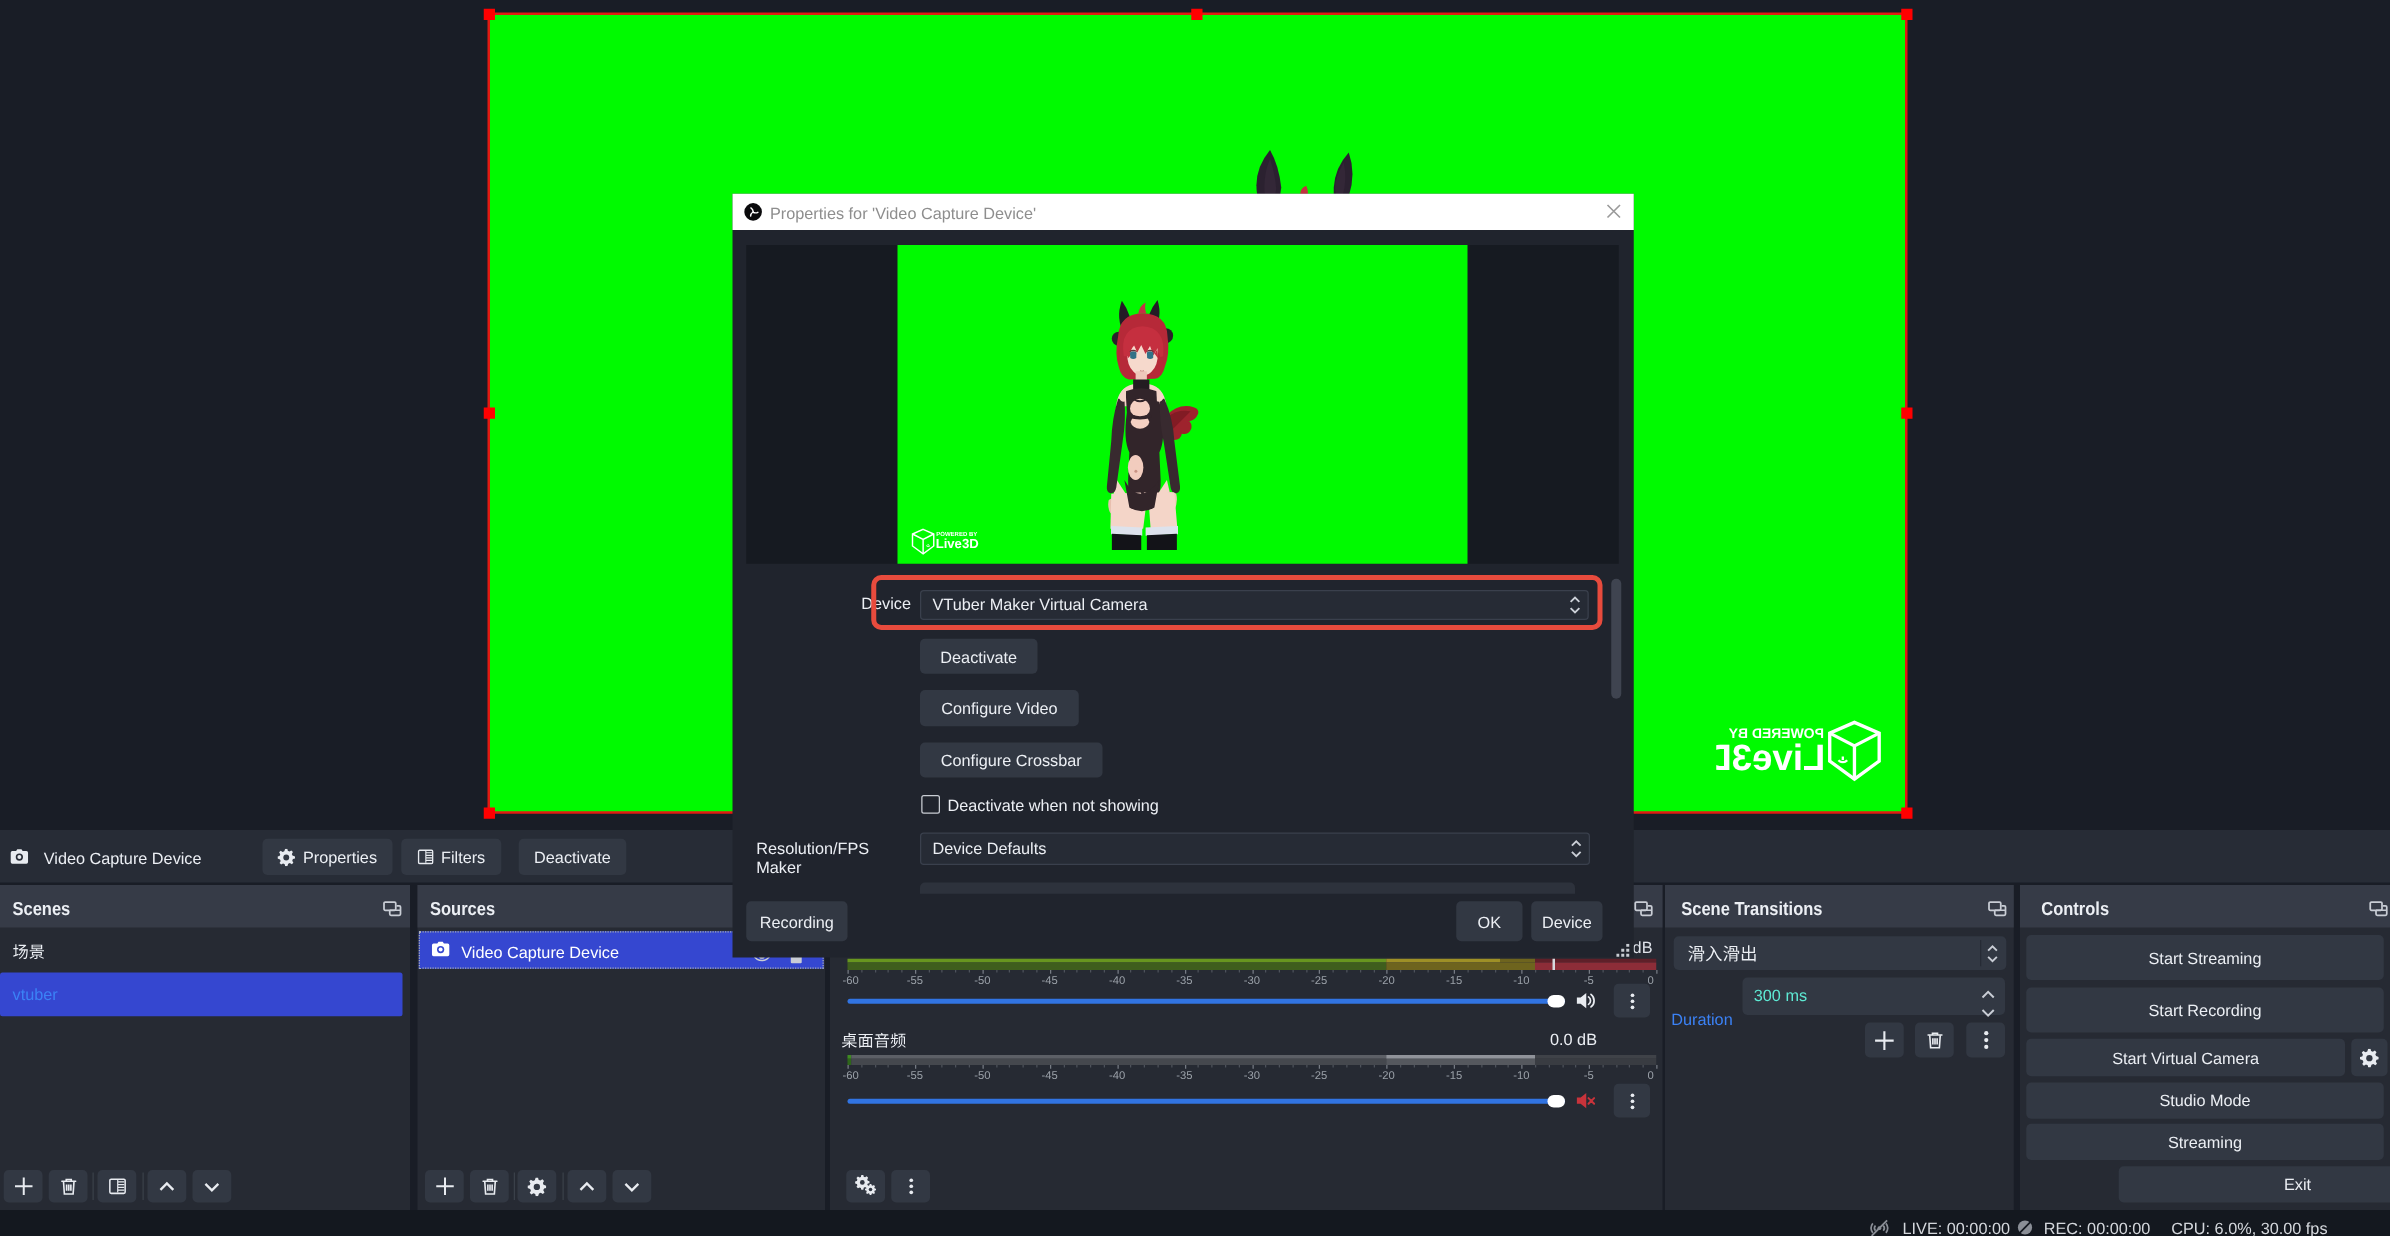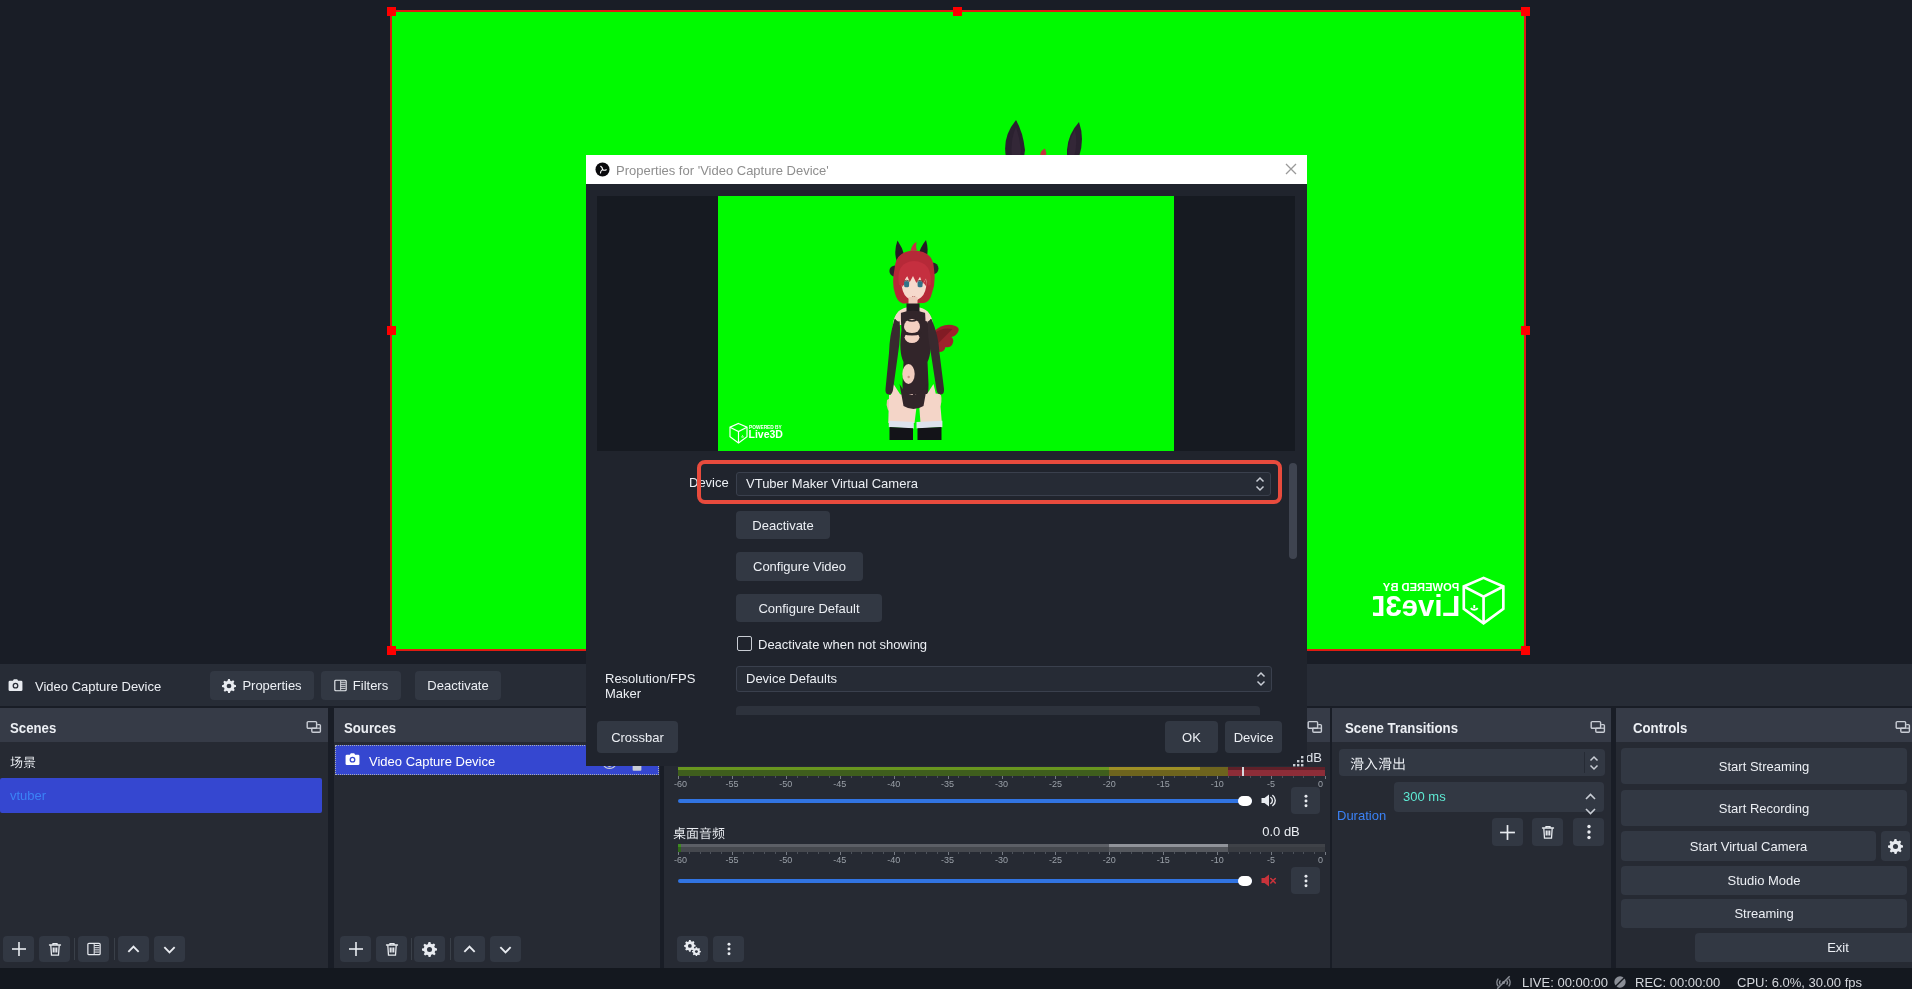"Configure Default" div.btn { text: Default -> Crossbar }
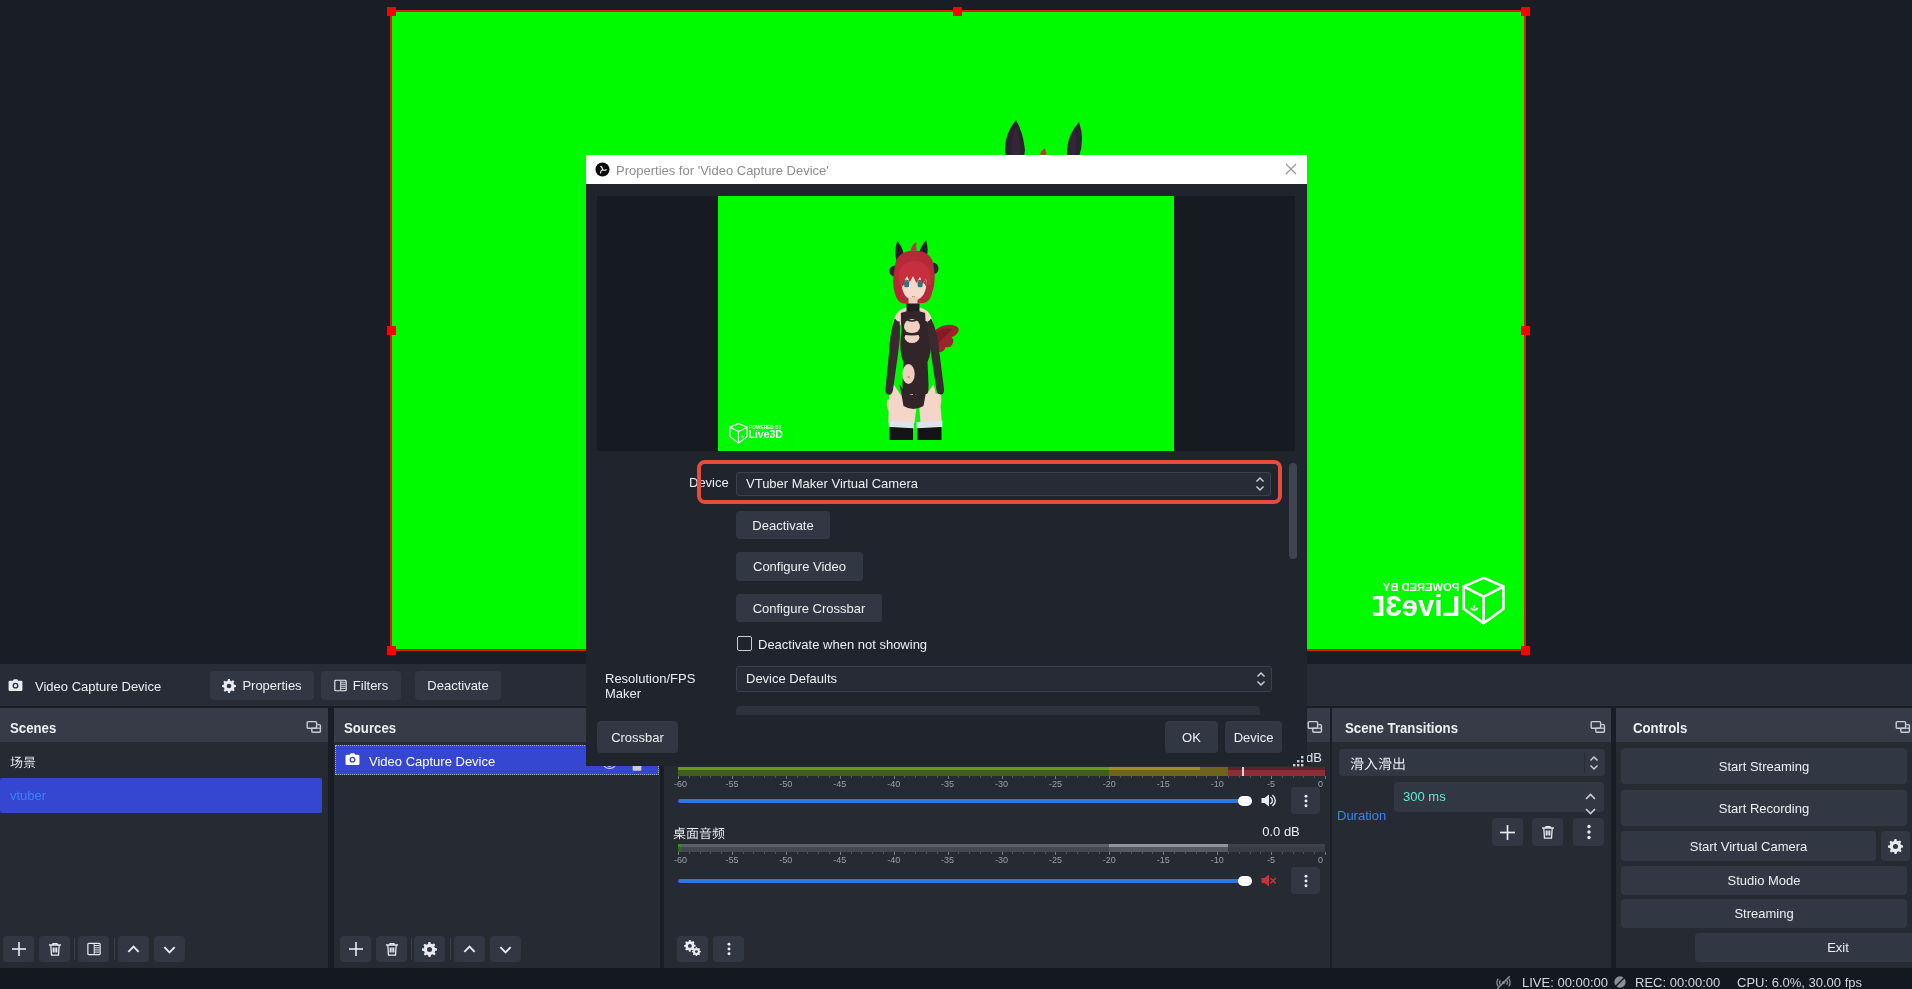"Crossbar" div.btn { text: Crossbar -> Recording }
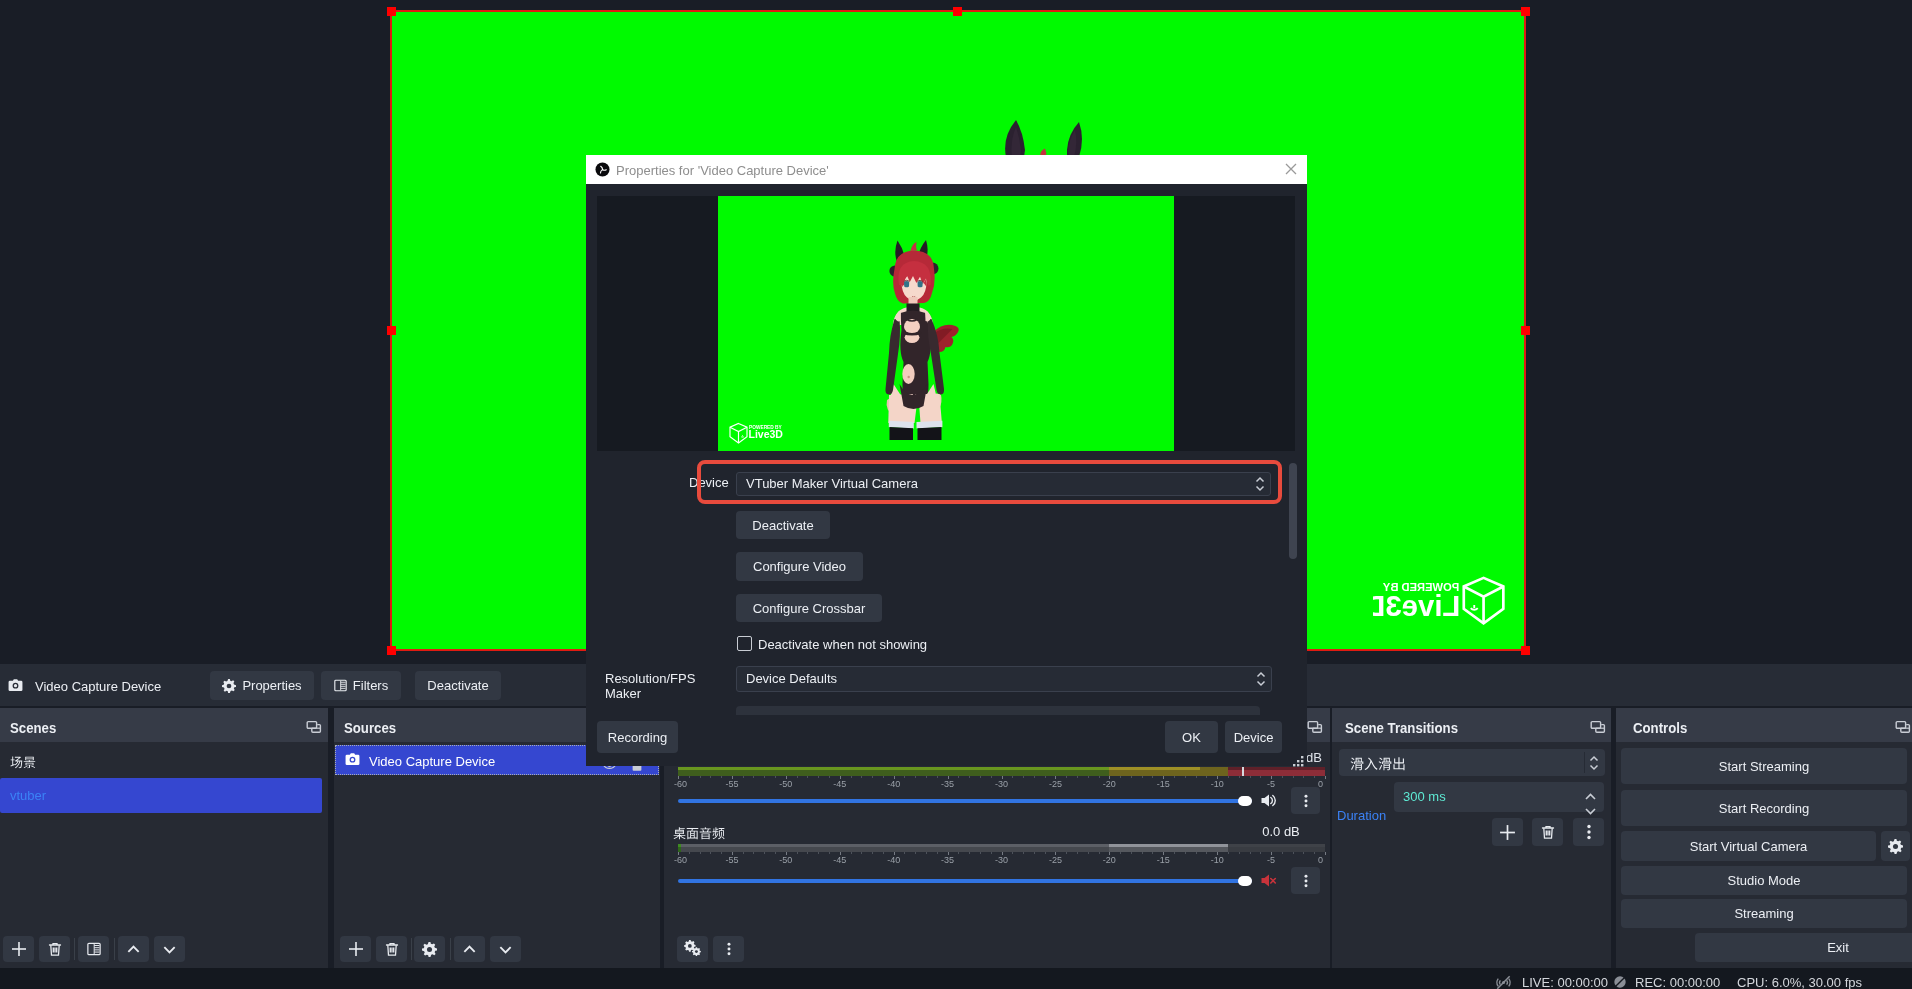"0.0 dB" div { text-align: center -> left }
